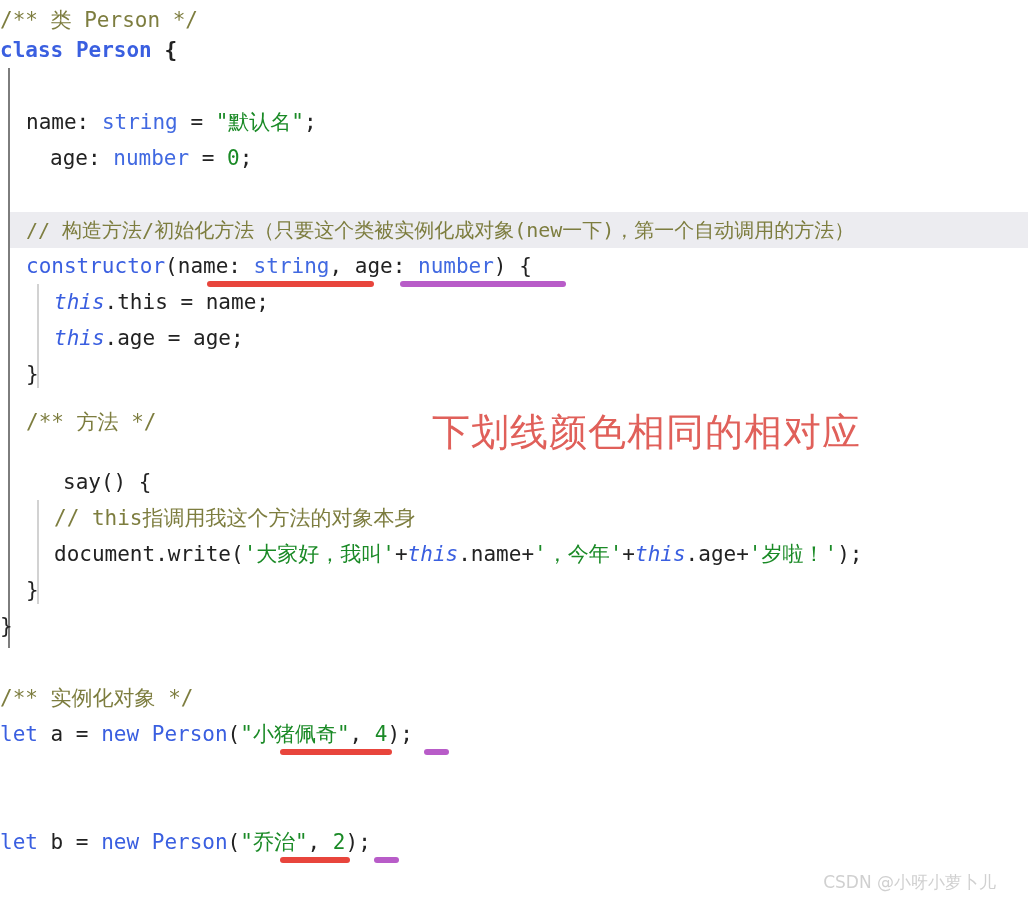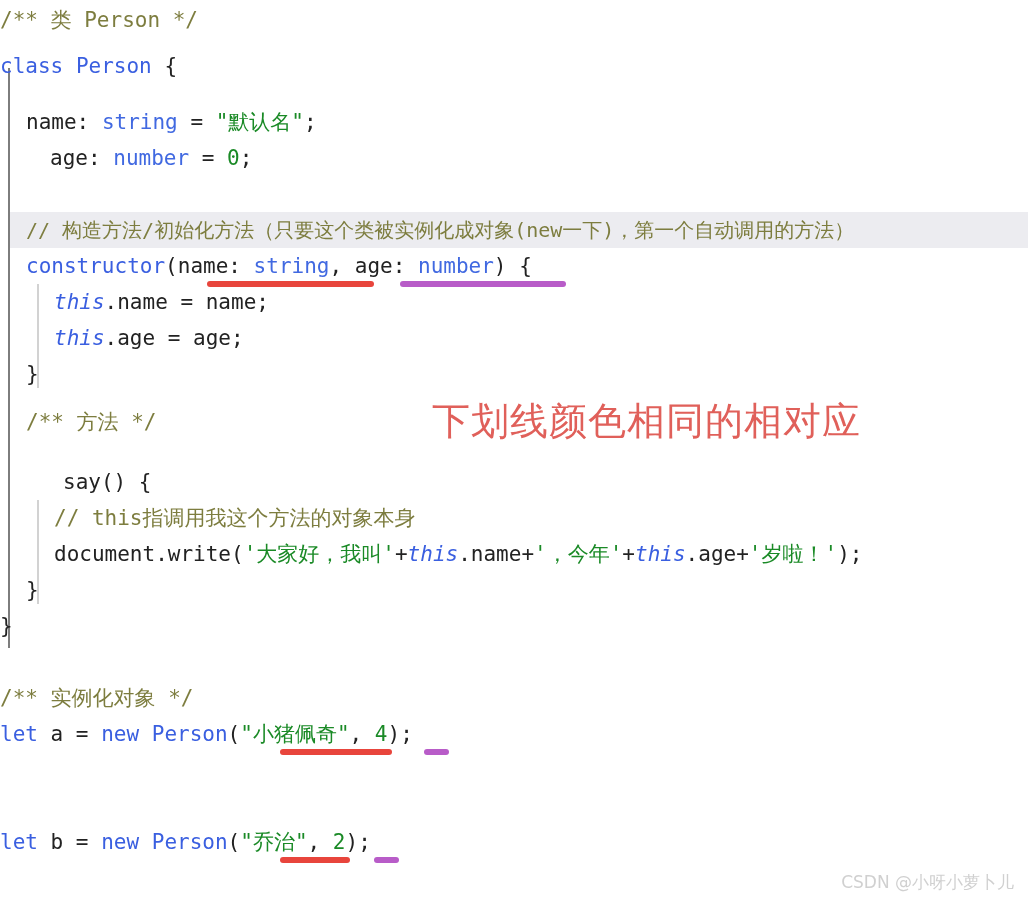"class Person {" div.code-line { font-weight: none -> bold; top: 48px -> 32px }
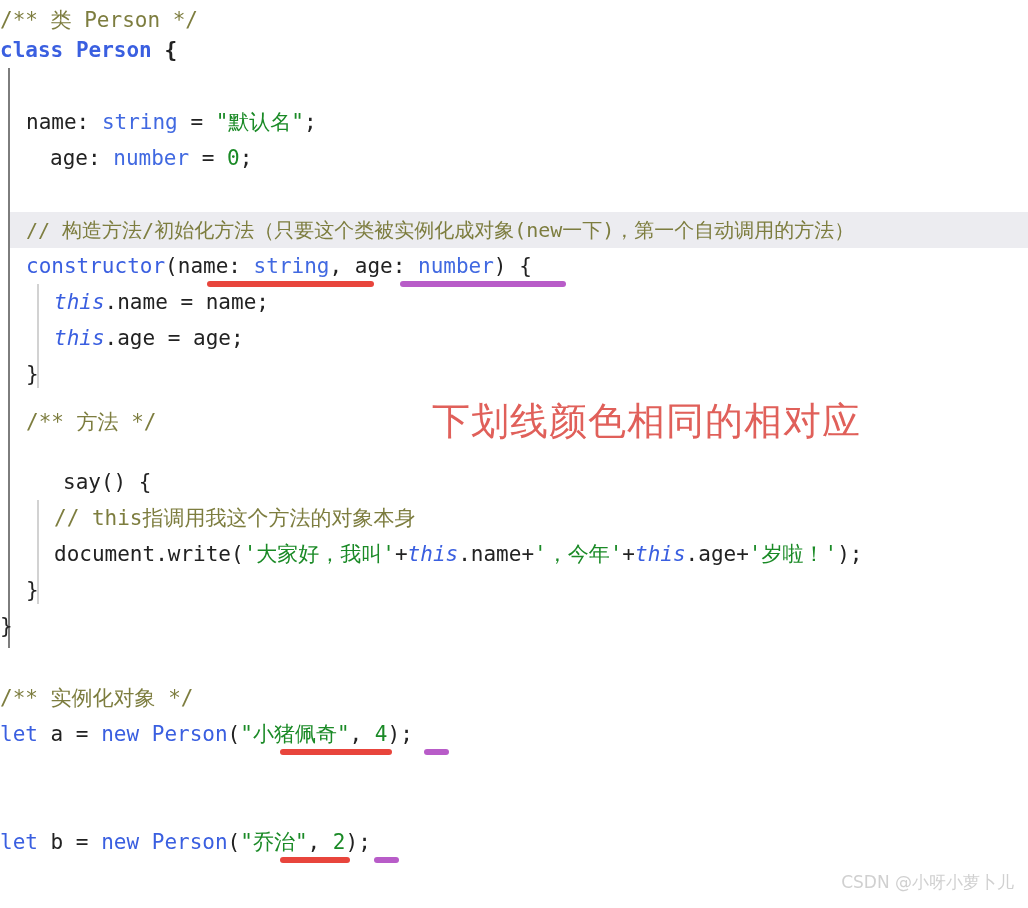".name = name;" span.tok-ident { text: .name -> .this }
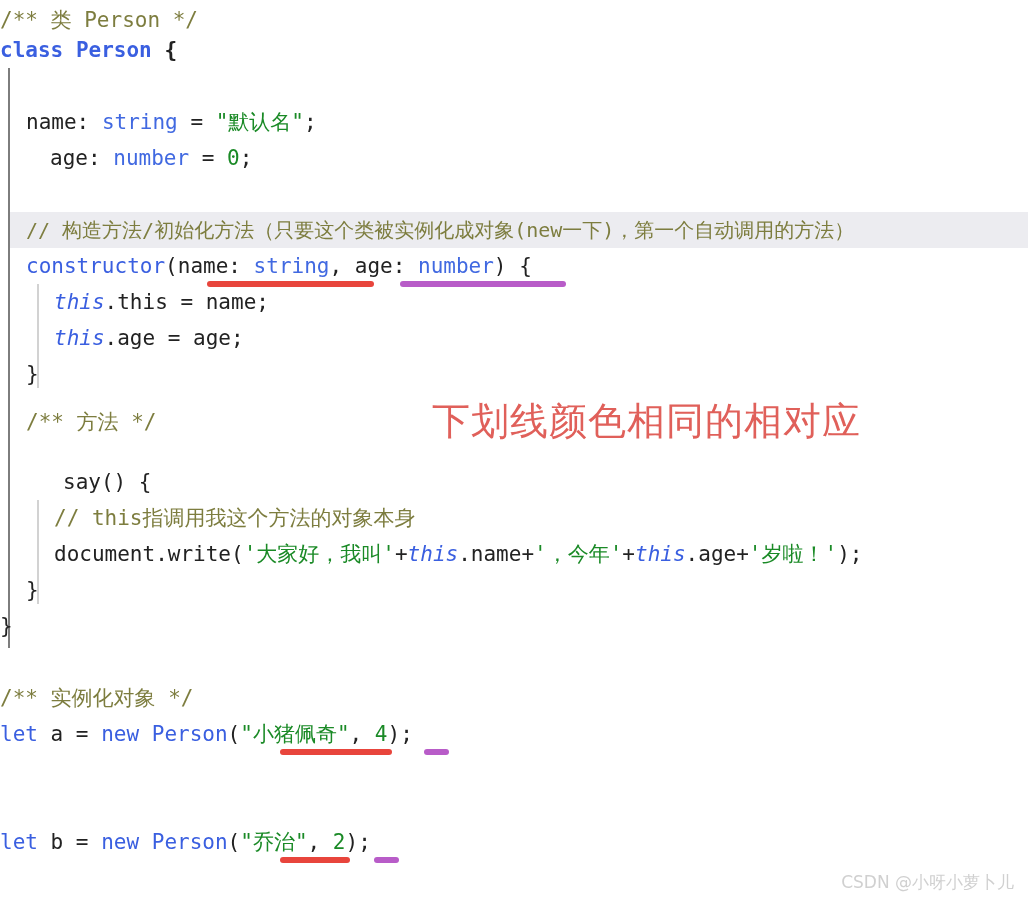"下划线颜色相同的相对应" div { top: 396px -> 407px }
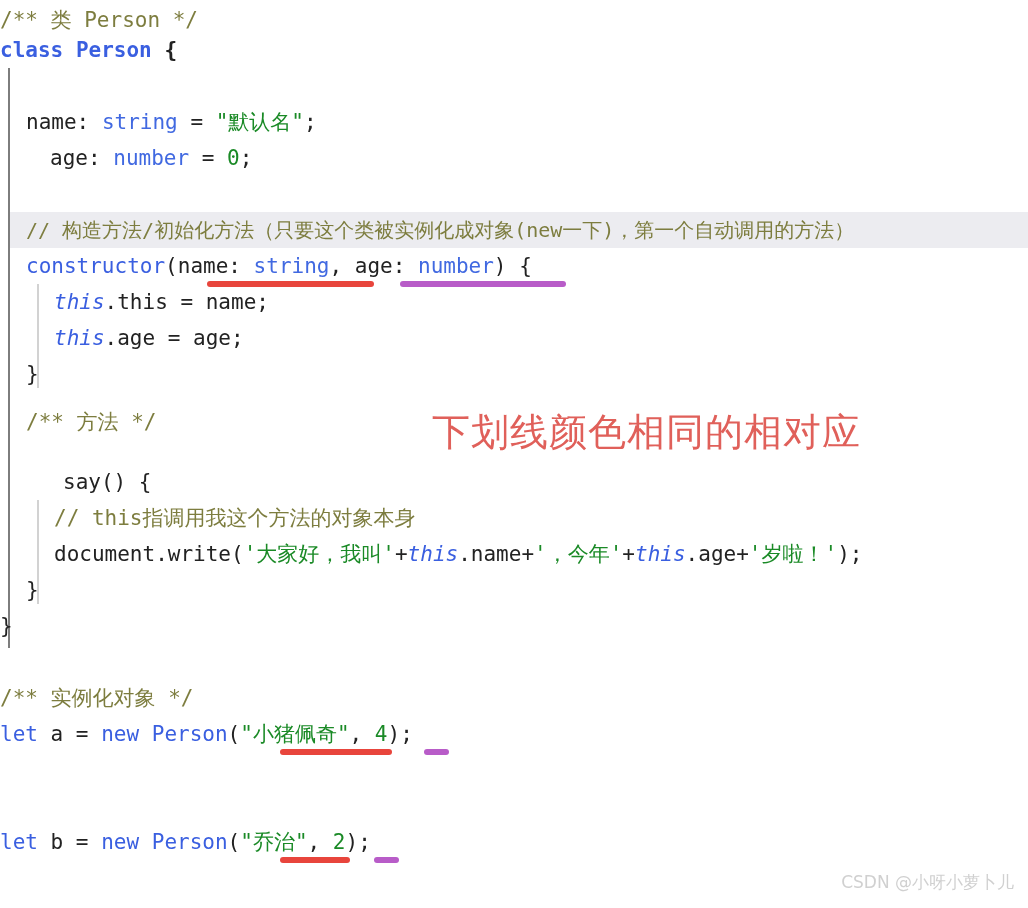"CSDN @小呀小萝卜儿" div { right: 14px -> 32px }
